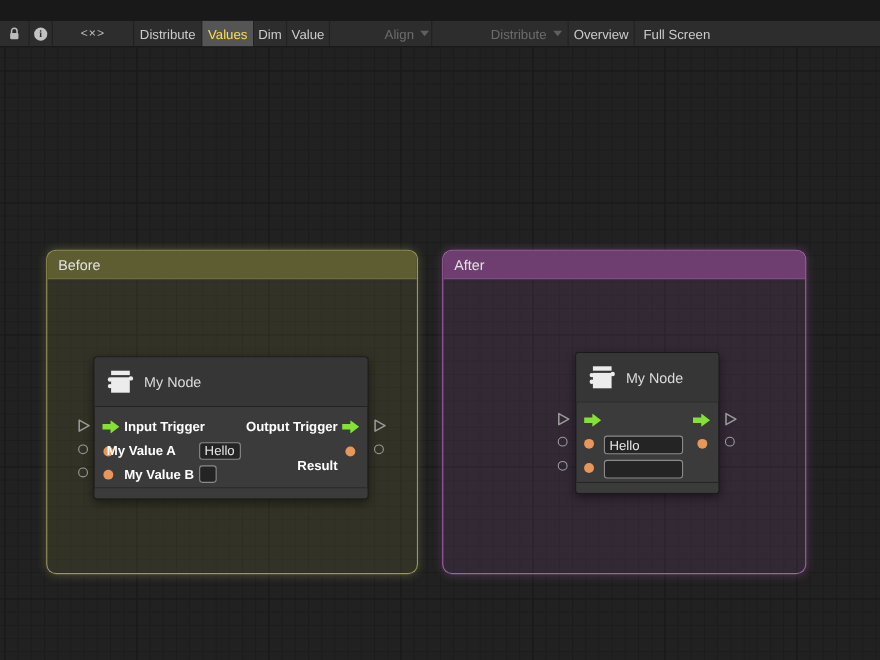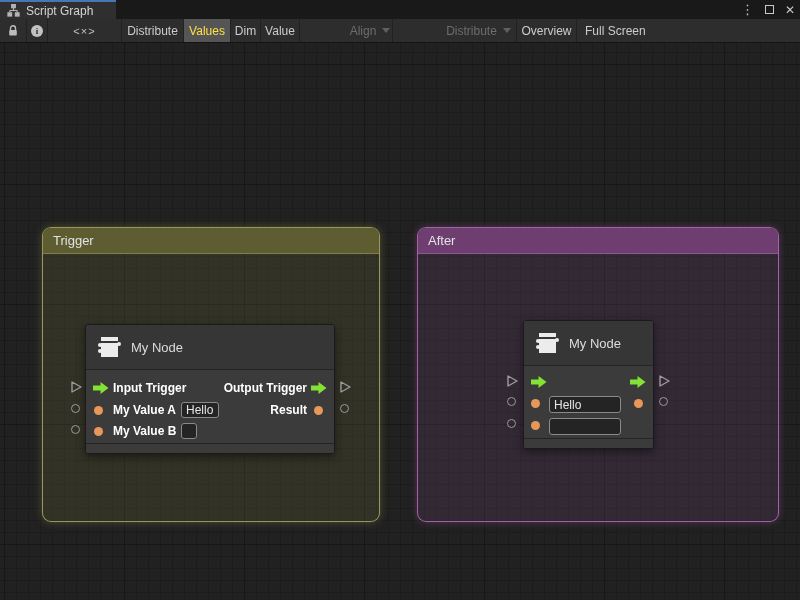"Script Graph" div.tabbar { html: <div> <div> <svg> <g> <rect></rect> <line></line> <line></line> <line></line> <line></line> <rect></rect> <rect></rect> </g> </svg> <span>Script Graph</span> </div> <div> <span>⋮</span> <span></span> <span>✕</span> </div> </div> -> none }
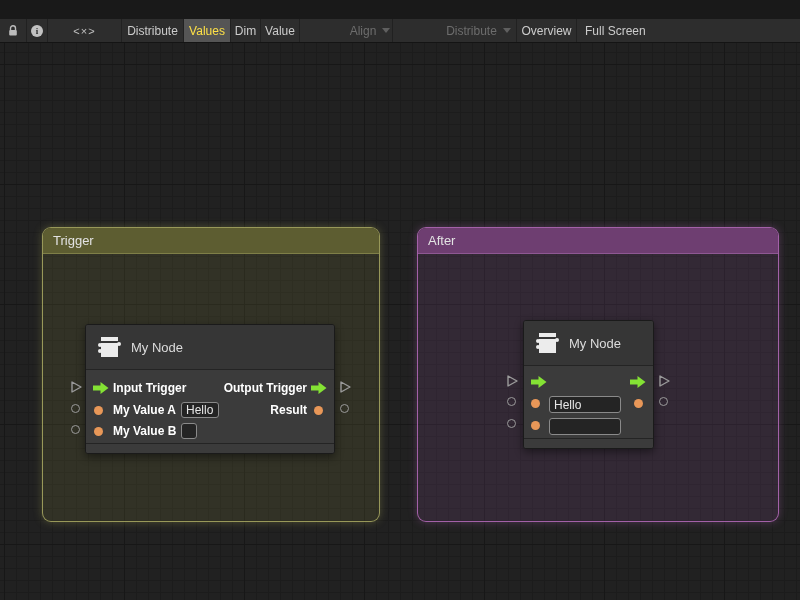"Trigger" span { text: Trigger -> Before }
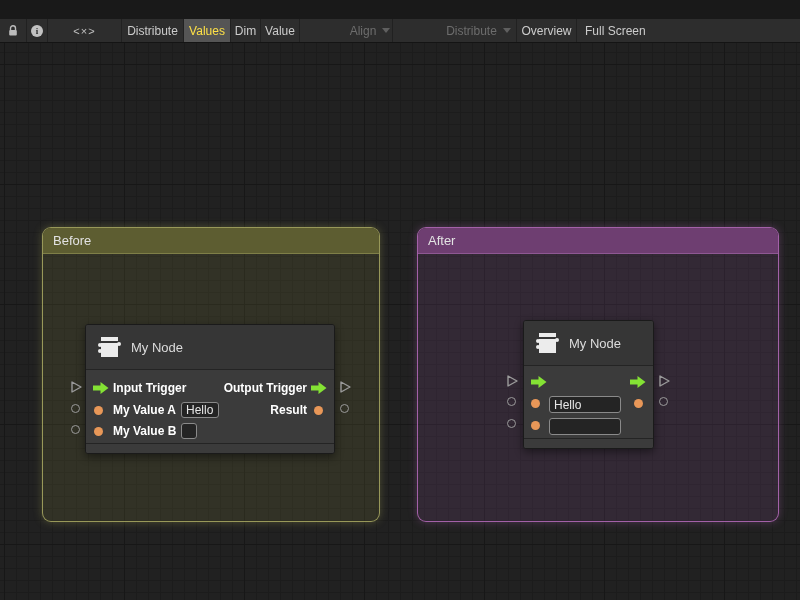"After" div.group { left: 417px -> 402px; width: 362px -> 331px }
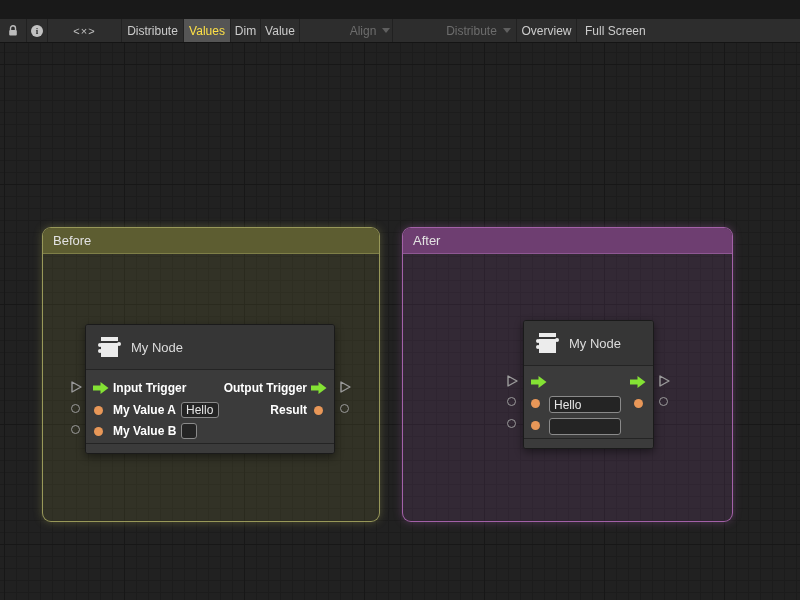"My Value A" span.port-label { left: 27px -> 11px }
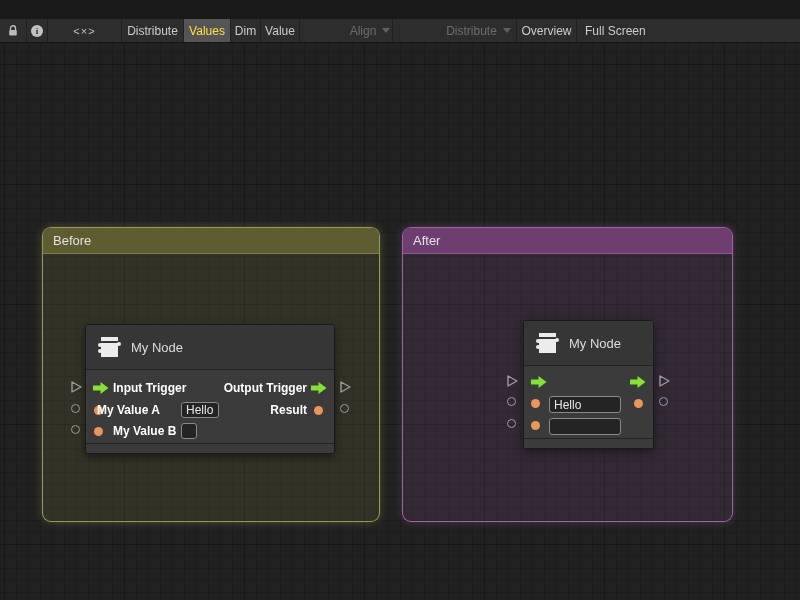"Result" span.port-label { top: 77px -> 90px }
